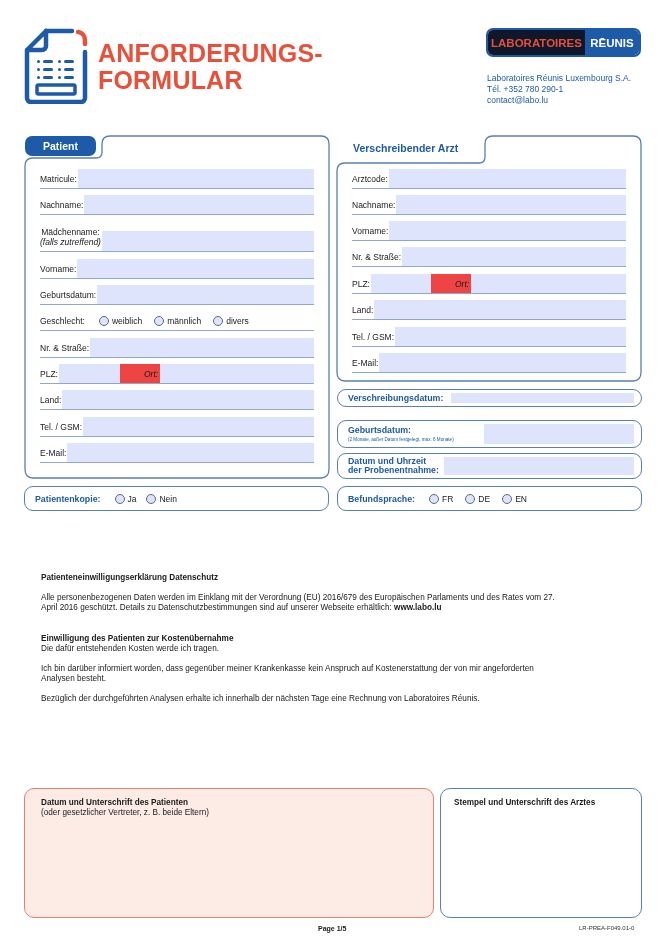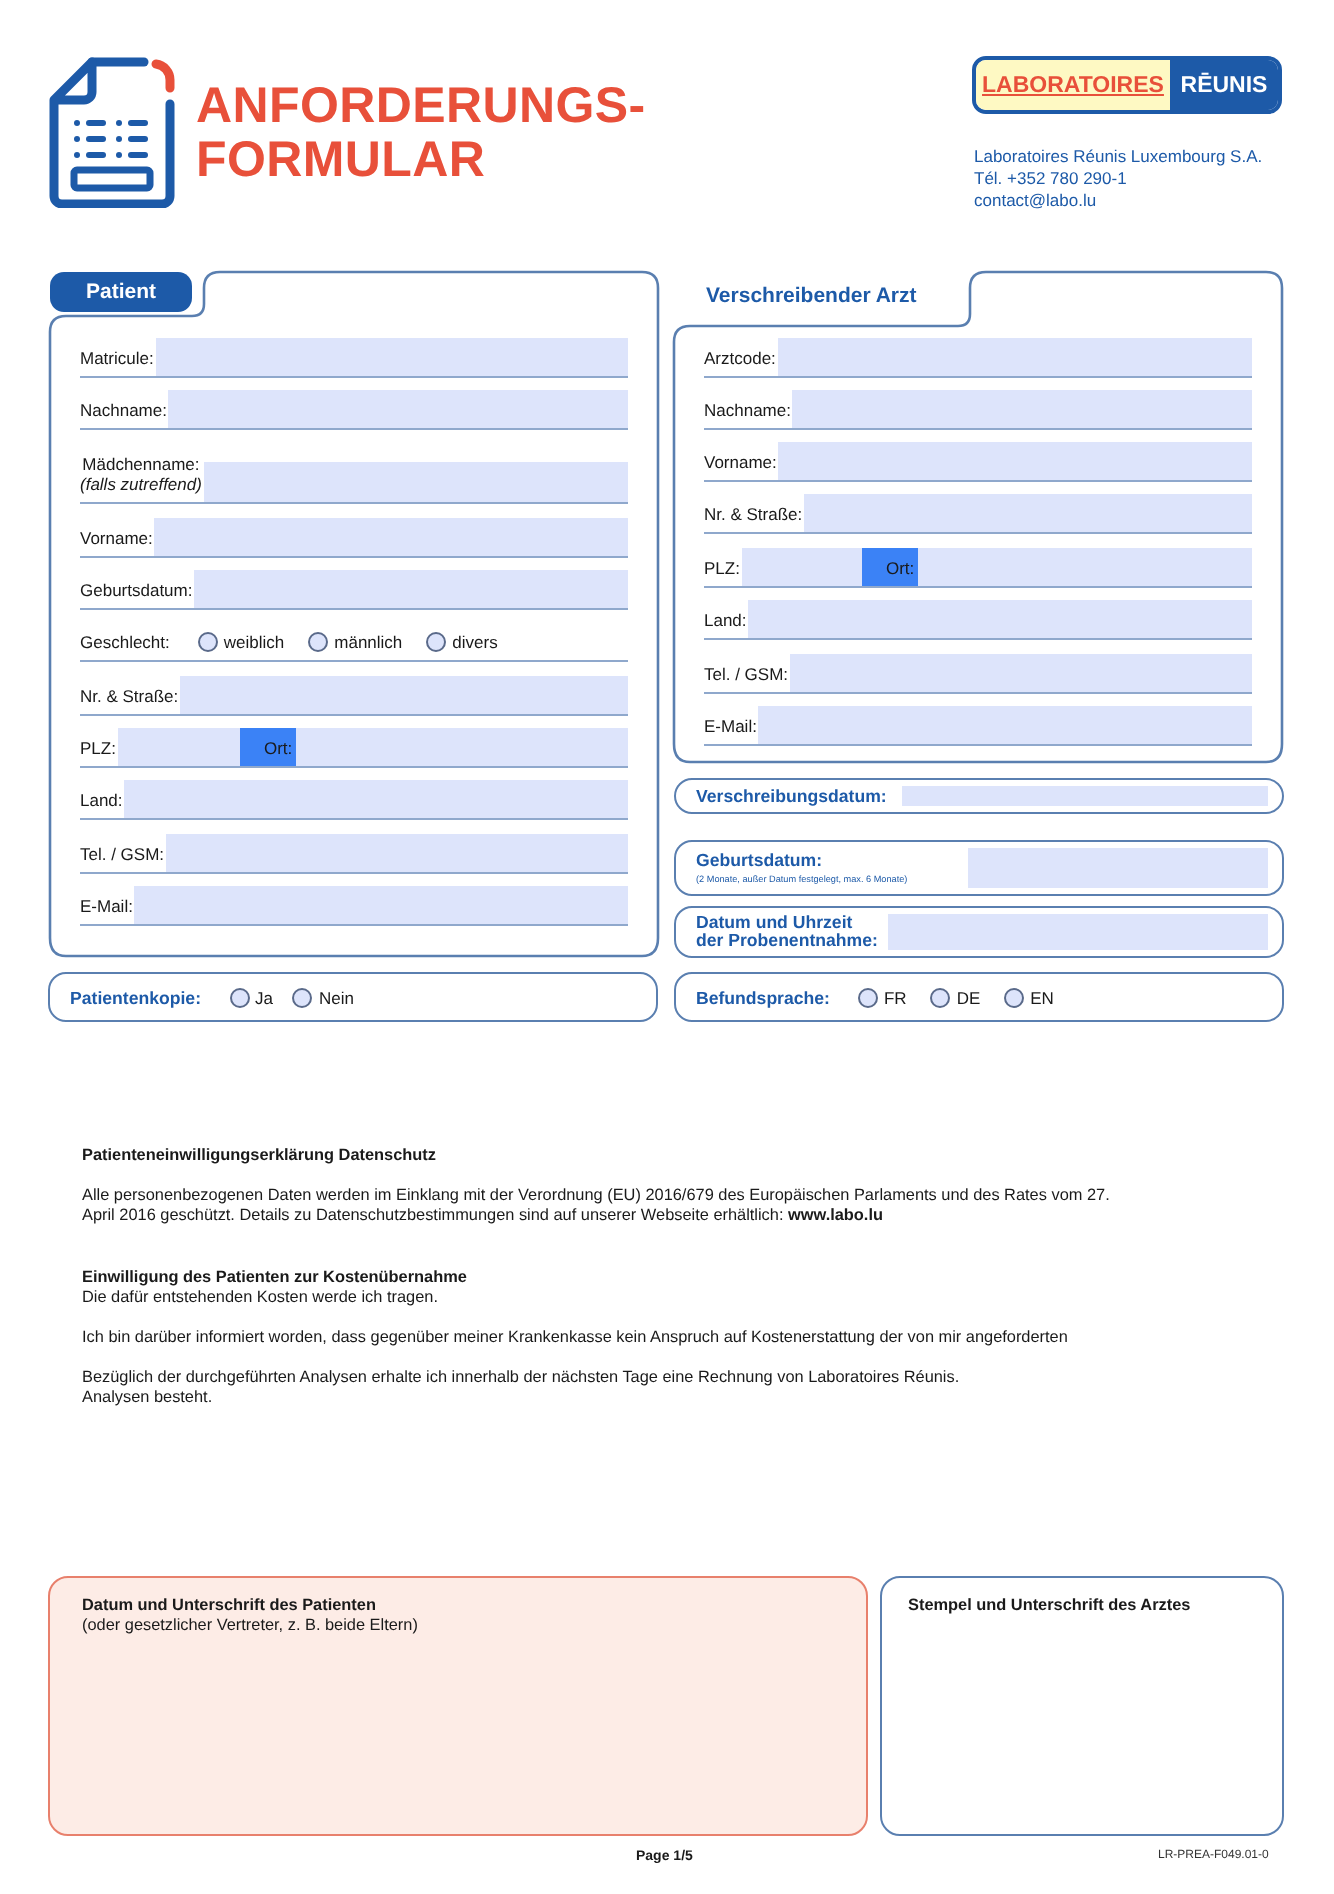"LABORATOIRES" .logo-left { background: #fef9c3 -> #0f172a; text-decoration: underline -> none }
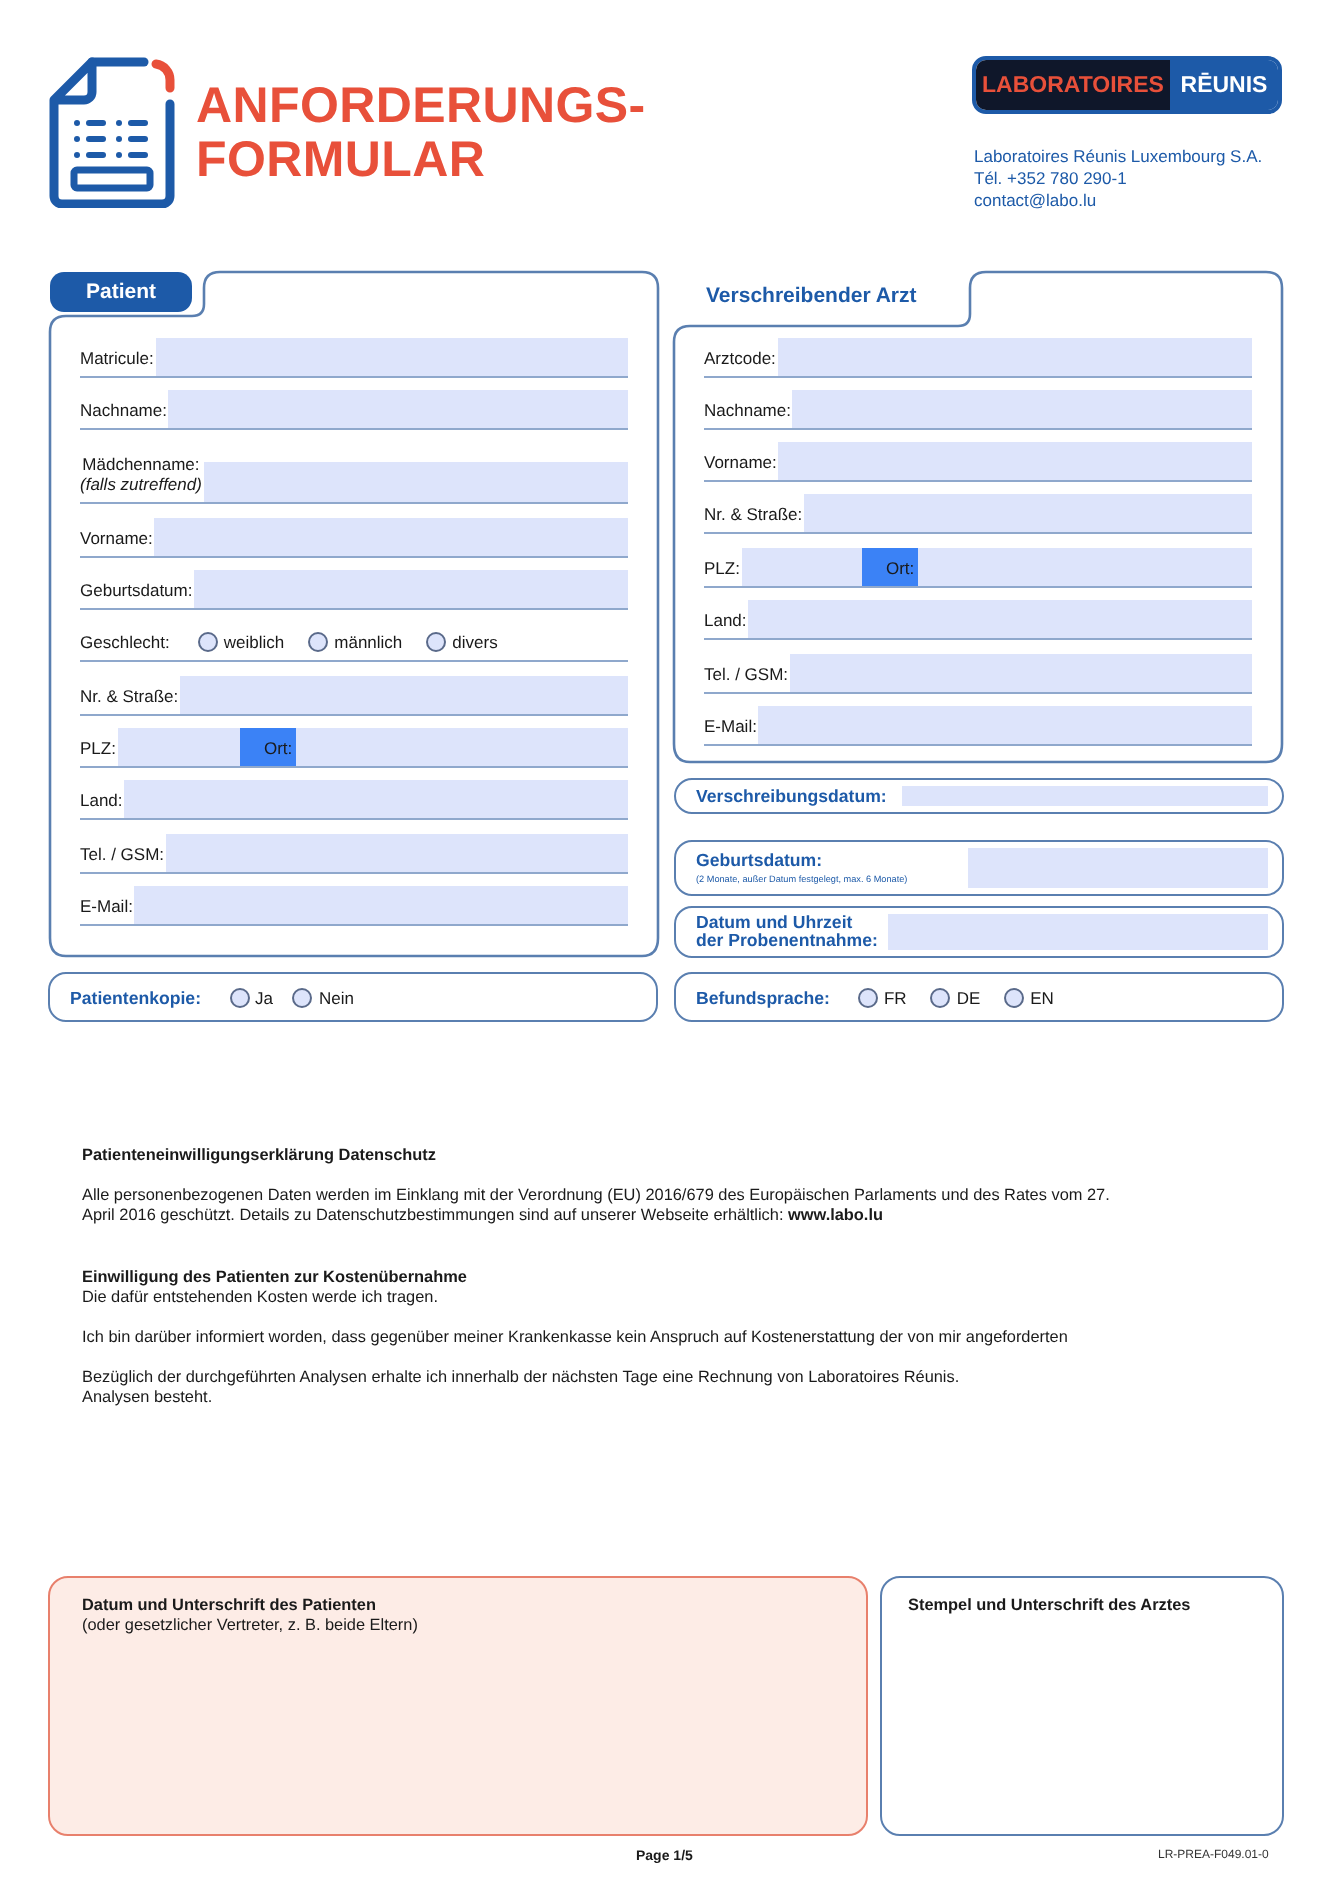"Ort:" .row .gap { background: #3b82f6 -> #ef4444; font-style: none -> italic; padding: 0 2px 0 12px -> 0 2px 0 24px }
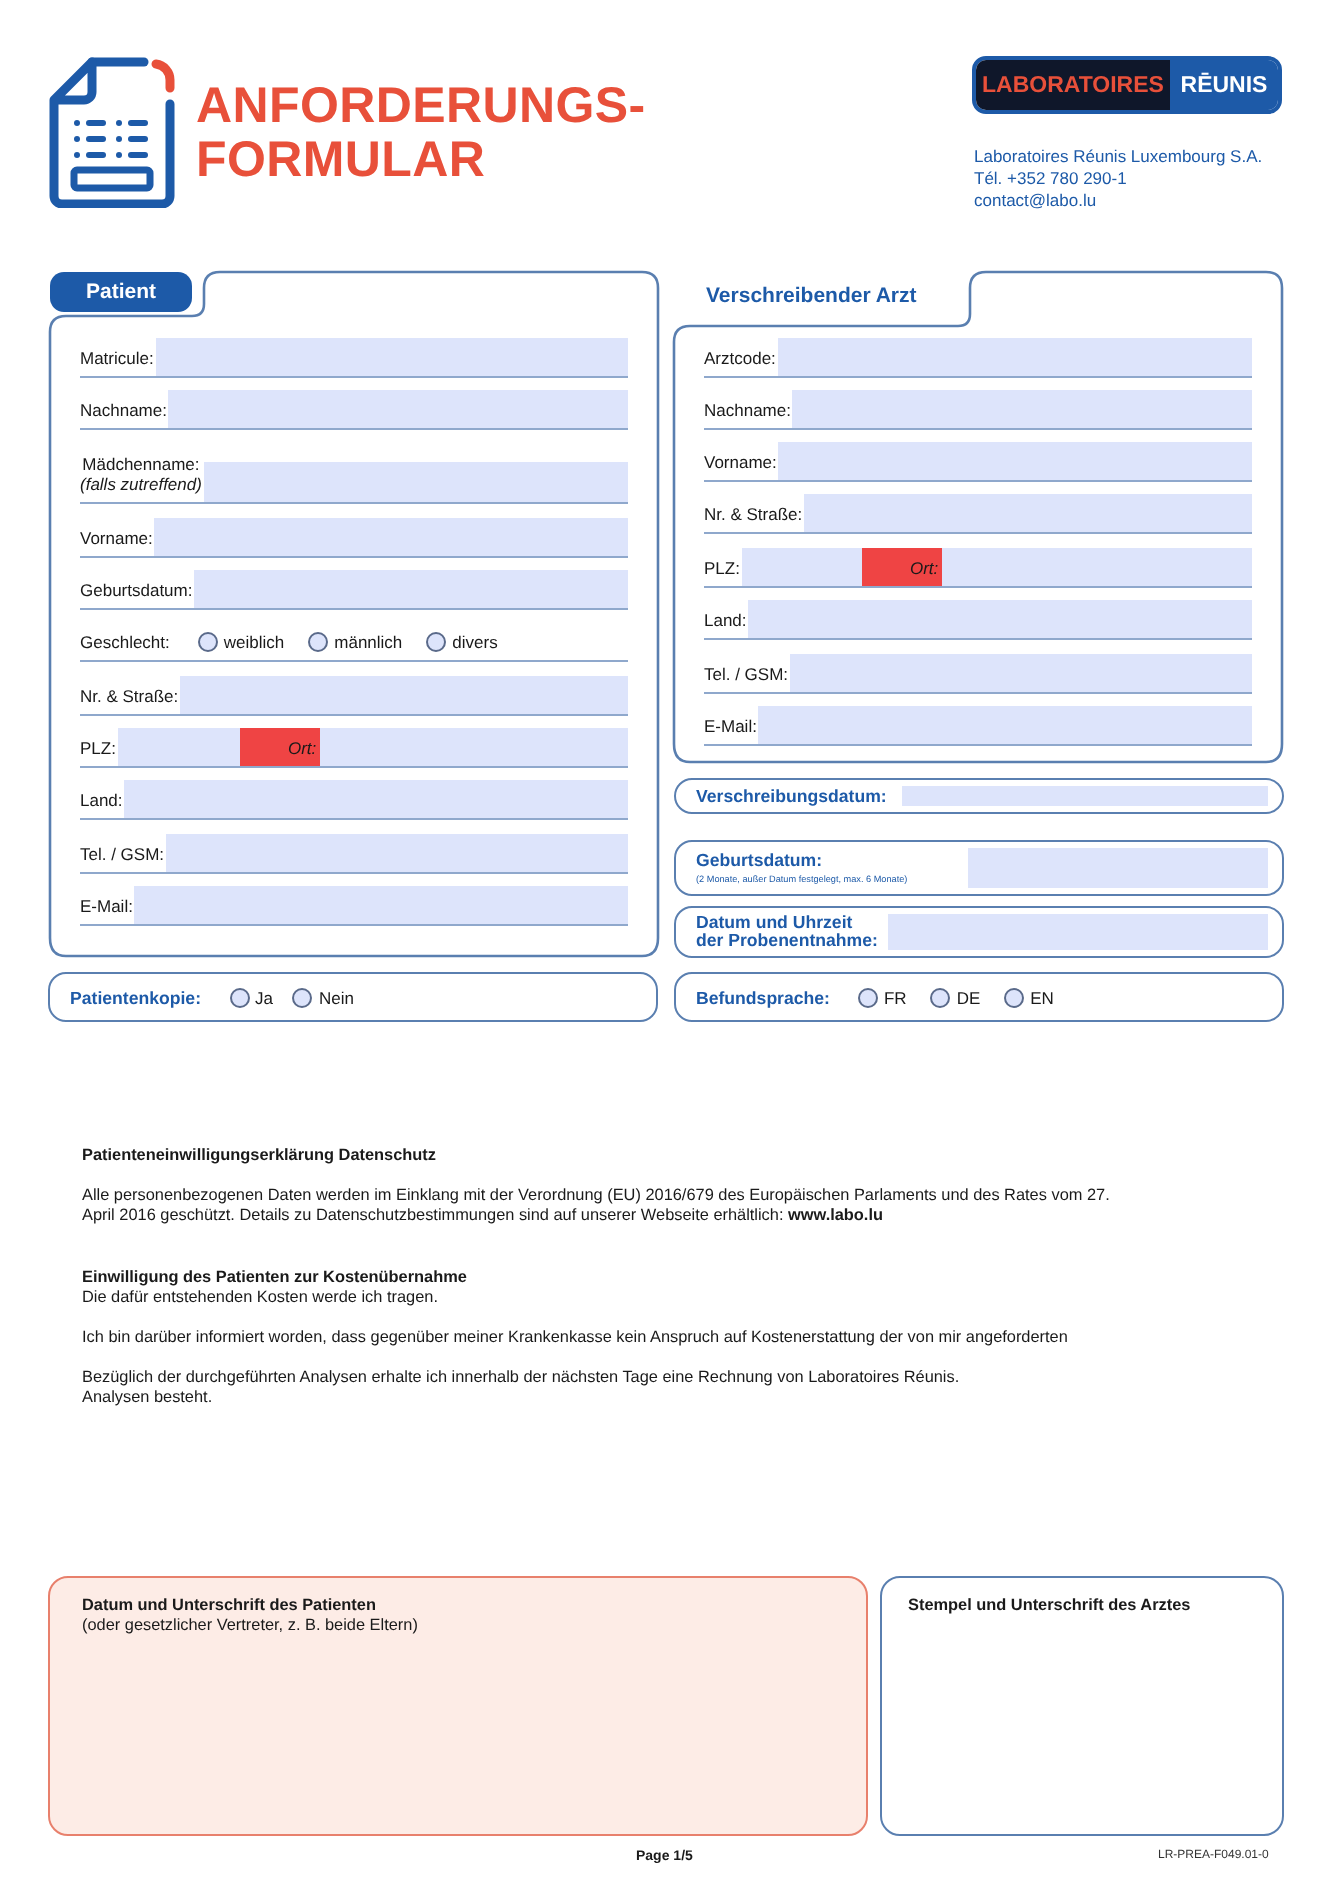"Bezüglich der durchgeführten Analysen" div { order: before "Analysen besteht." -> after "Analysen besteht." }
